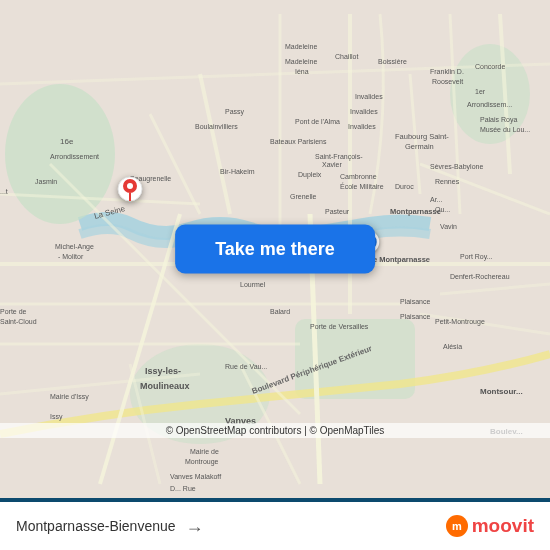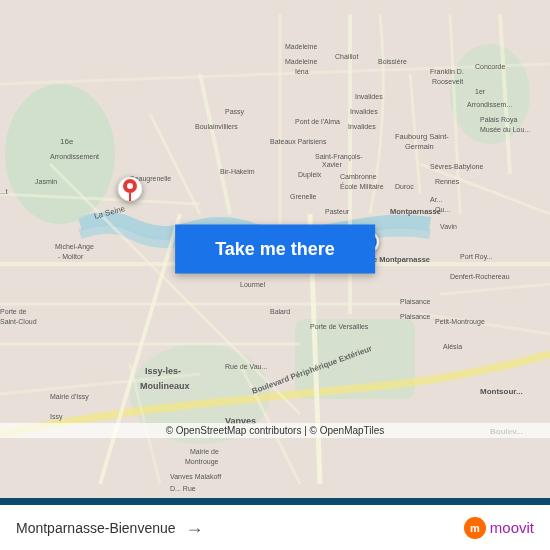"Take me there" #take-me-there-btn { border-radius: 0 -> 10px }
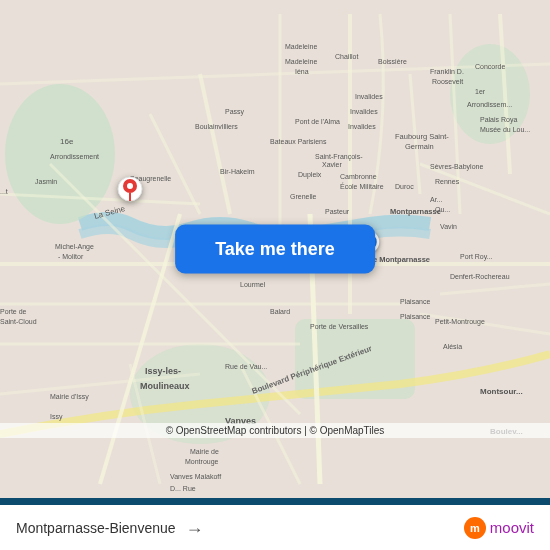"Montparnasse-Bienvenue" #bottom-bar { border-top: 7px solid #0c4a6e -> 4px solid #0c4a6e }
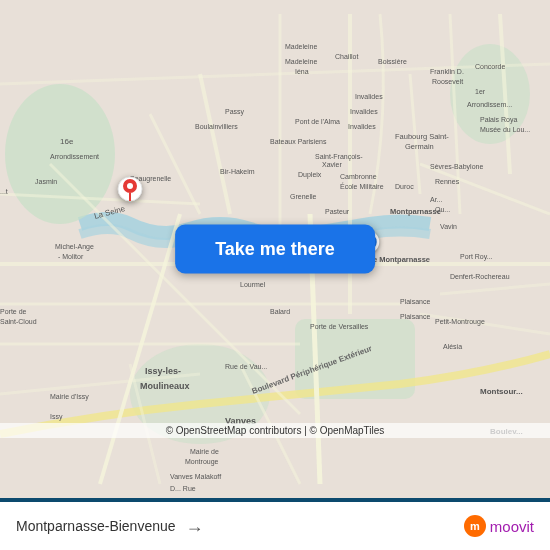"moovit" .moovit-text { color: #a21caf -> #ef4444; font-size: 15px -> 19px; font-weight: normal -> bold }
